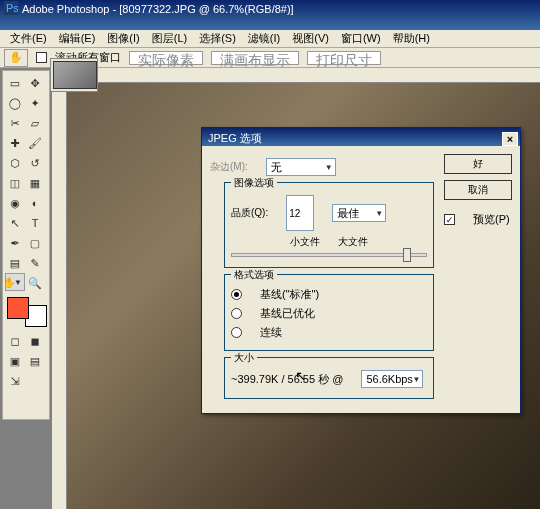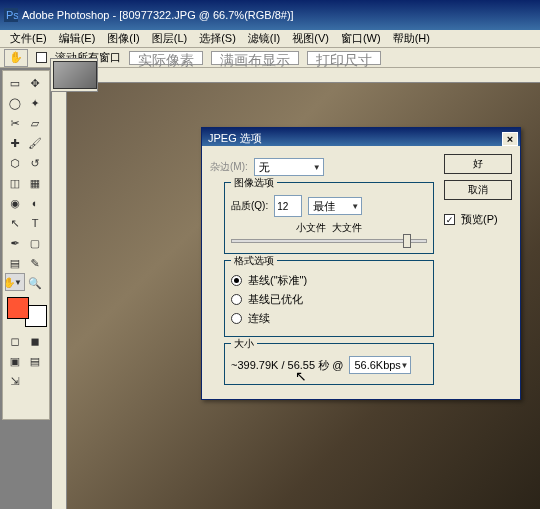"Ps" .titlebar { align-items: center -> flex-end }
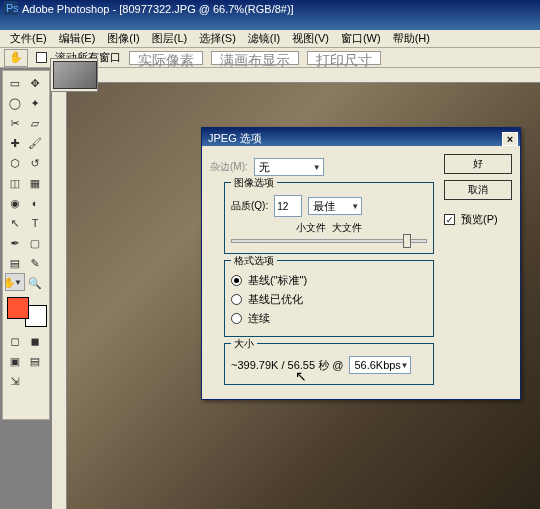"杂边(M):" .row { gap: 6px -> 18px }
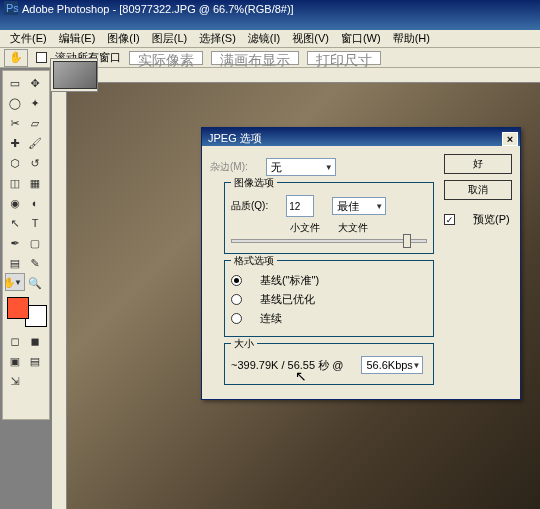"12" .num { height: 22px -> 36px }
